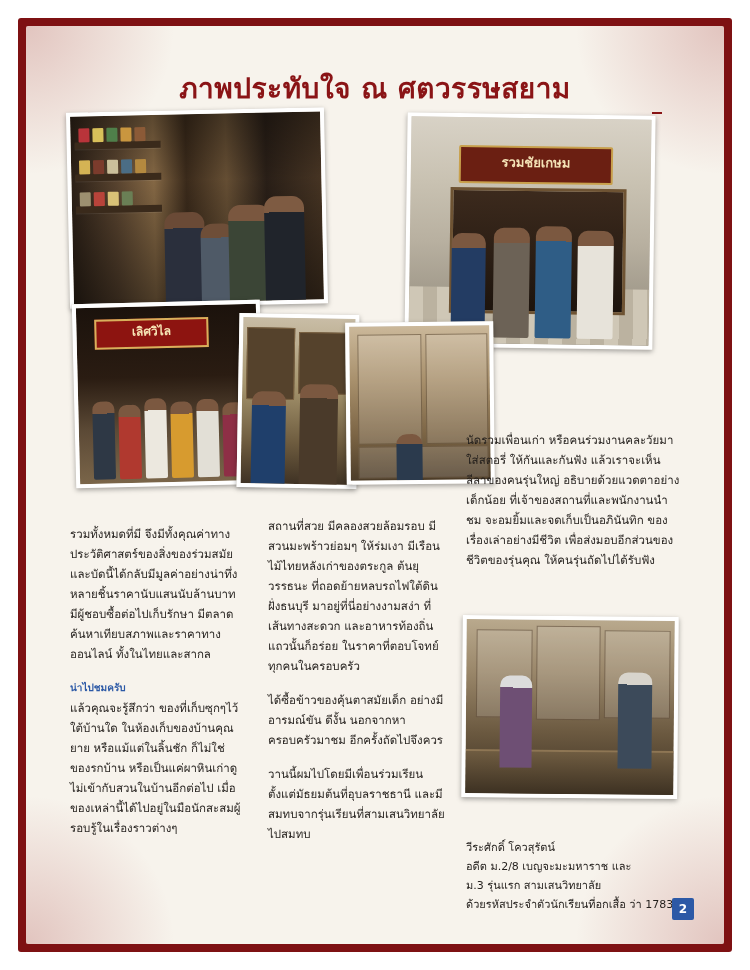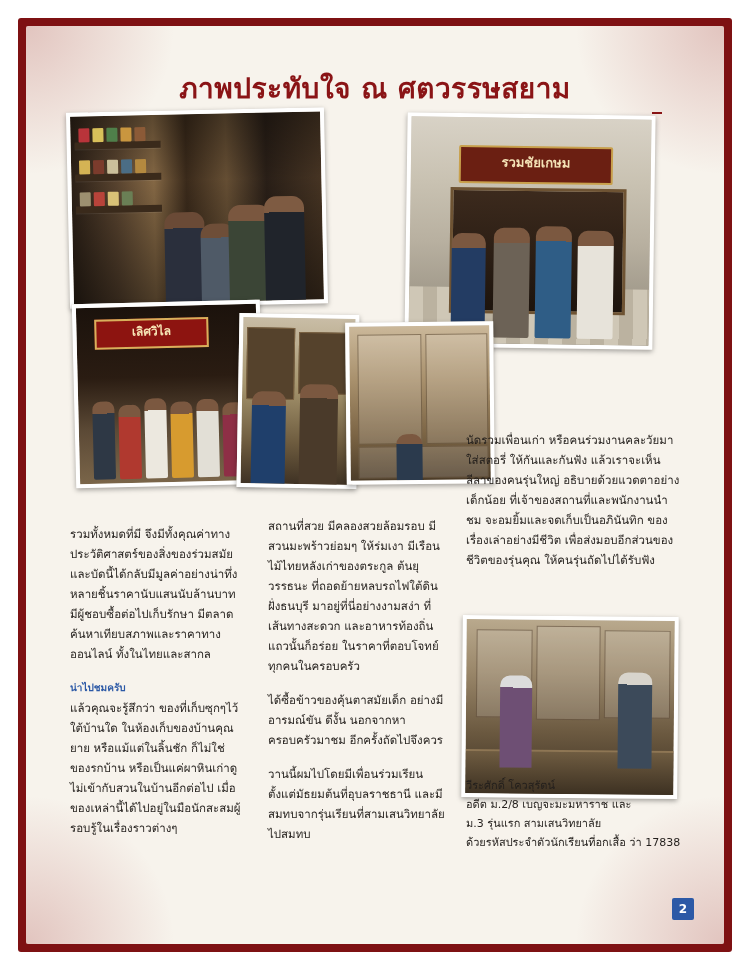"วีระศักดิ์ โควสุรัตน์" div.caption { top: 750px -> 812px }
